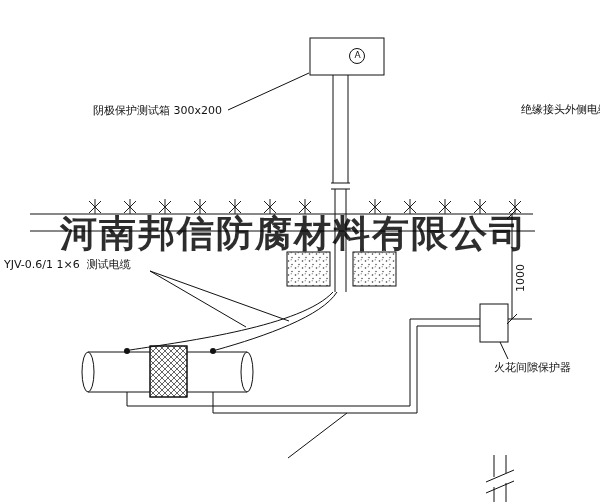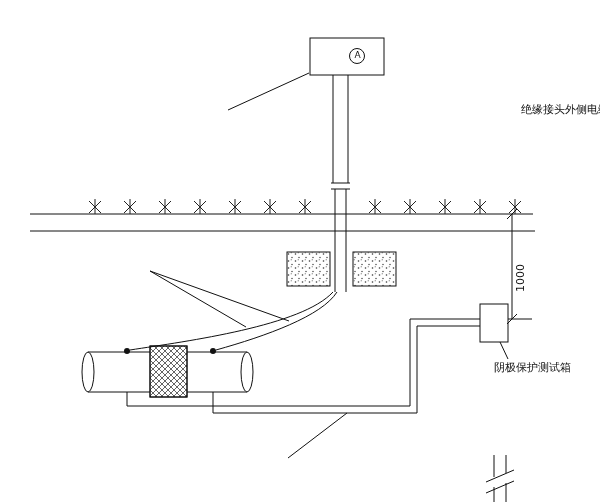"阴极保护测试箱 300x200" div.lbl { html: none -> <div>阴极保护测试箱 300x200</div> }
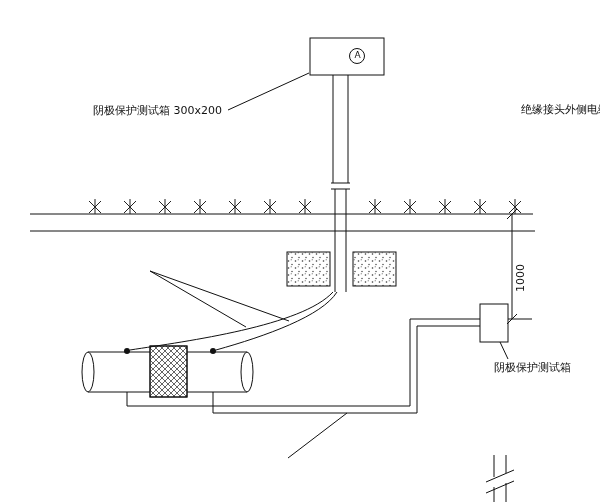"河南邦信防腐材料有限公司" div.watermark { html: none -> <div>河南邦信防腐材料有限公司</div> }
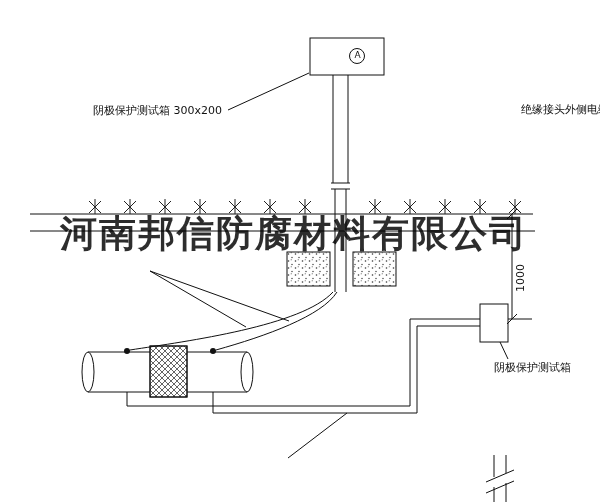"YJV-0.6/1 1×6 测试电缆" div.lbl { html: none -> <div>YJV-0.6/1 1×6 测试电缆</div> }
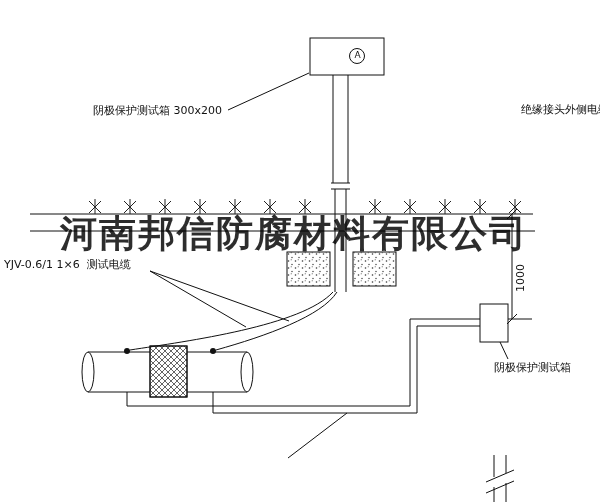"阴极保护测试箱" div.lbl { text: 阴极保护测试箱 -> 火花间隙保护器 }
